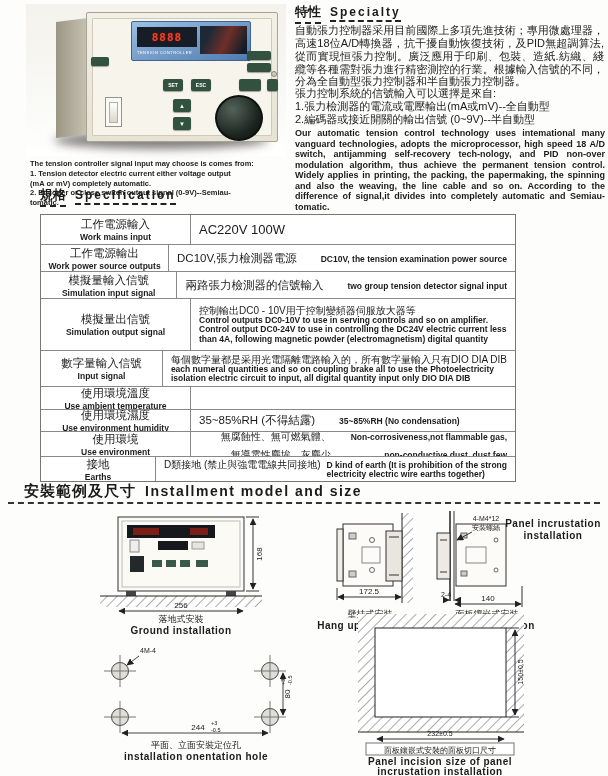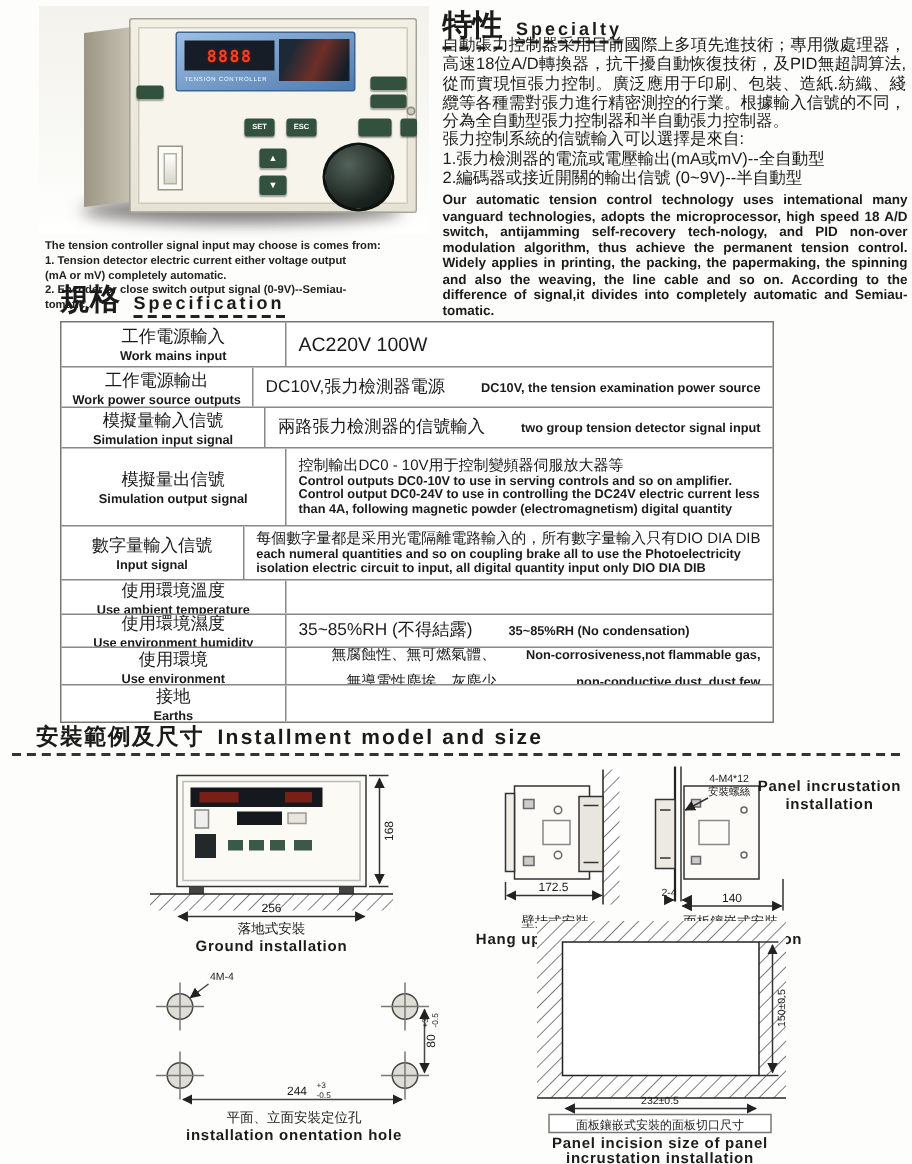"特性" .heading .hcn { font-size: 20px -> 13px }
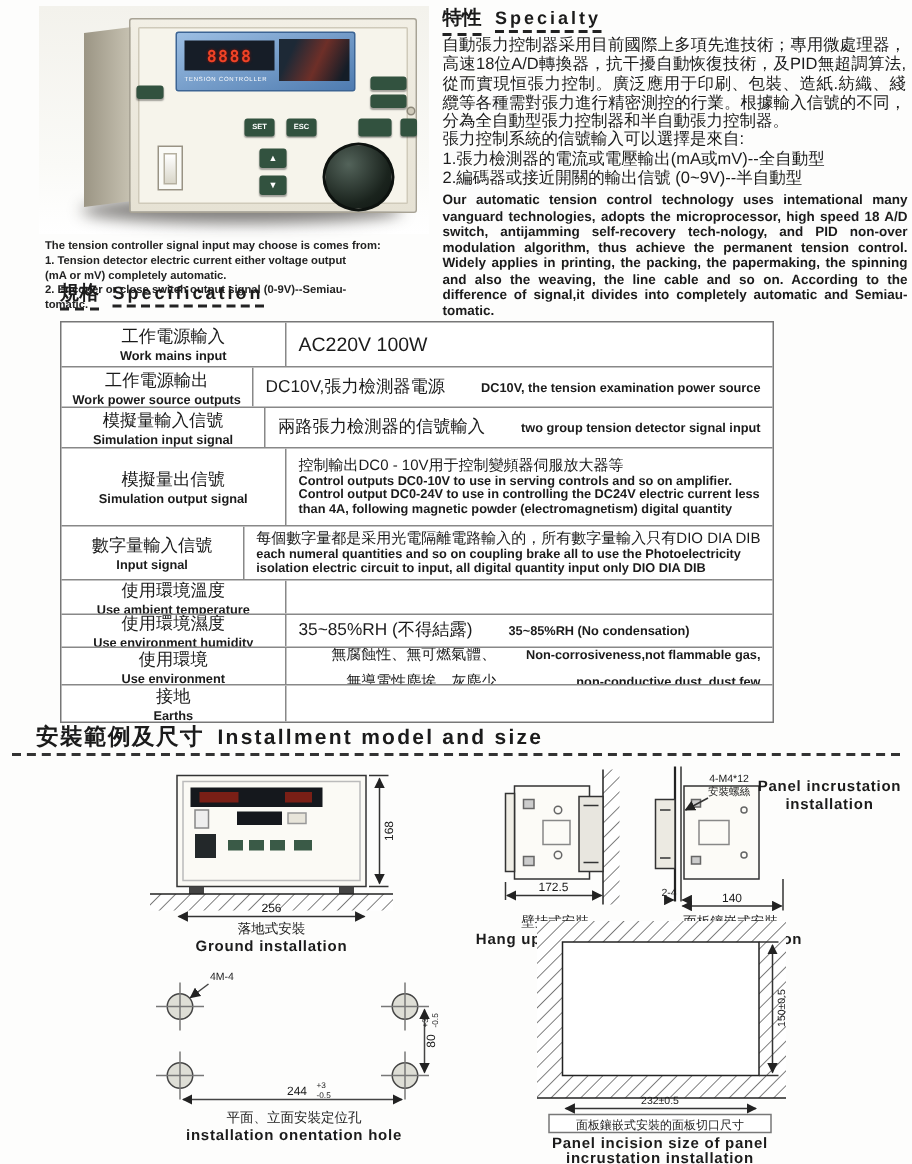"8888" .bezel { left: 30px -> 44px }
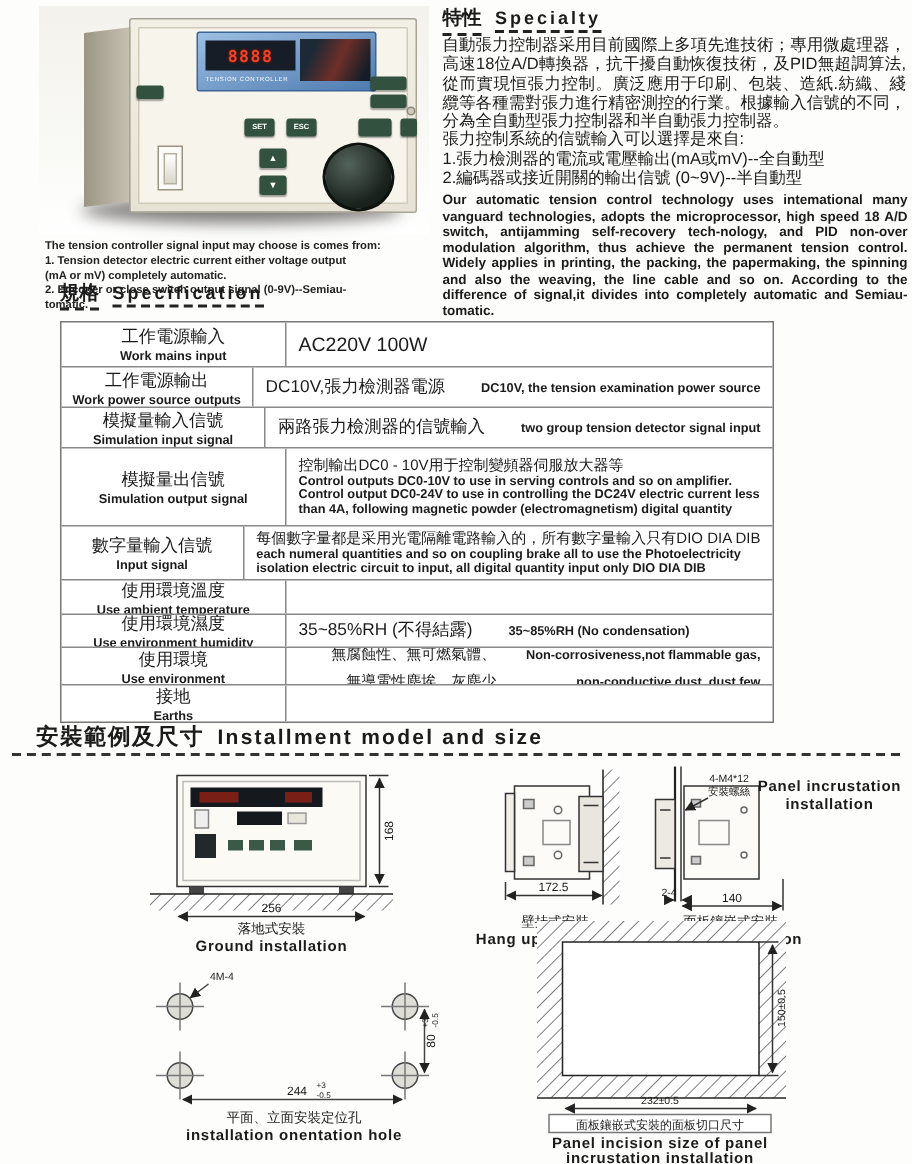"D類接地 (禁止與強電電線共同接地)" div.cr { html: none -> <div> <div> <span>D類接地 (禁止與強電電線共同接地)</span> <span> <span>D kind of earth (It is prohibition of the strong</span> <span>electricity electric wire earths together)</span> </span> </div> </div> }
